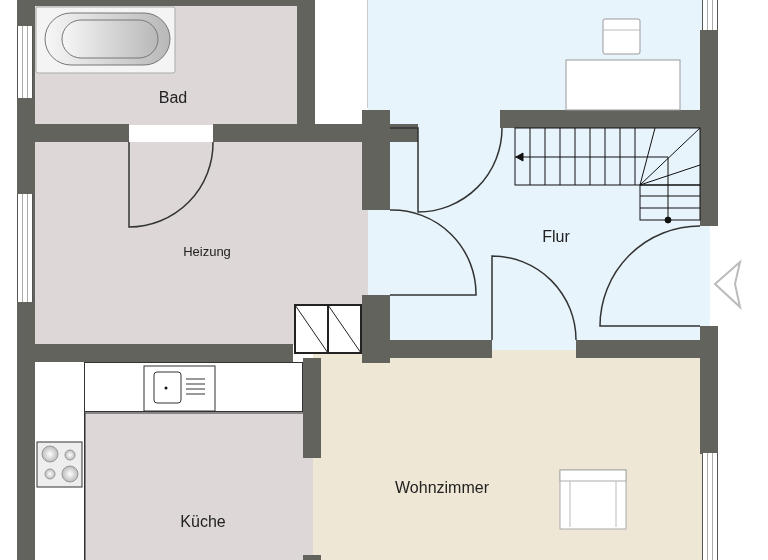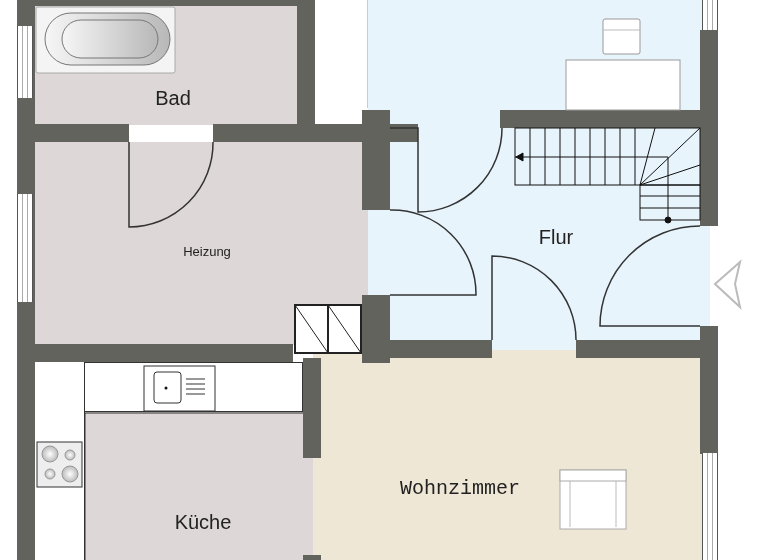"Bad" .label { font-size: 20px -> 16px }
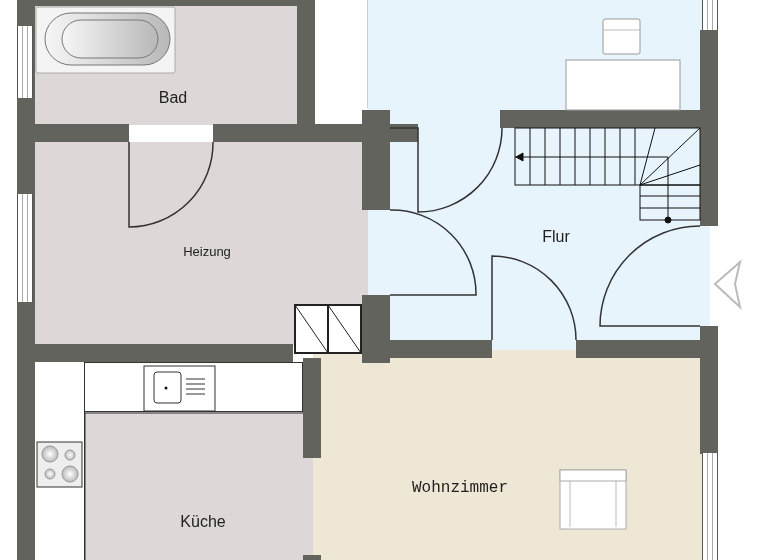"Wohnzimmer" div.label { font-family: Liberation Mono, monospace -> none; left: 460px -> 442px }
